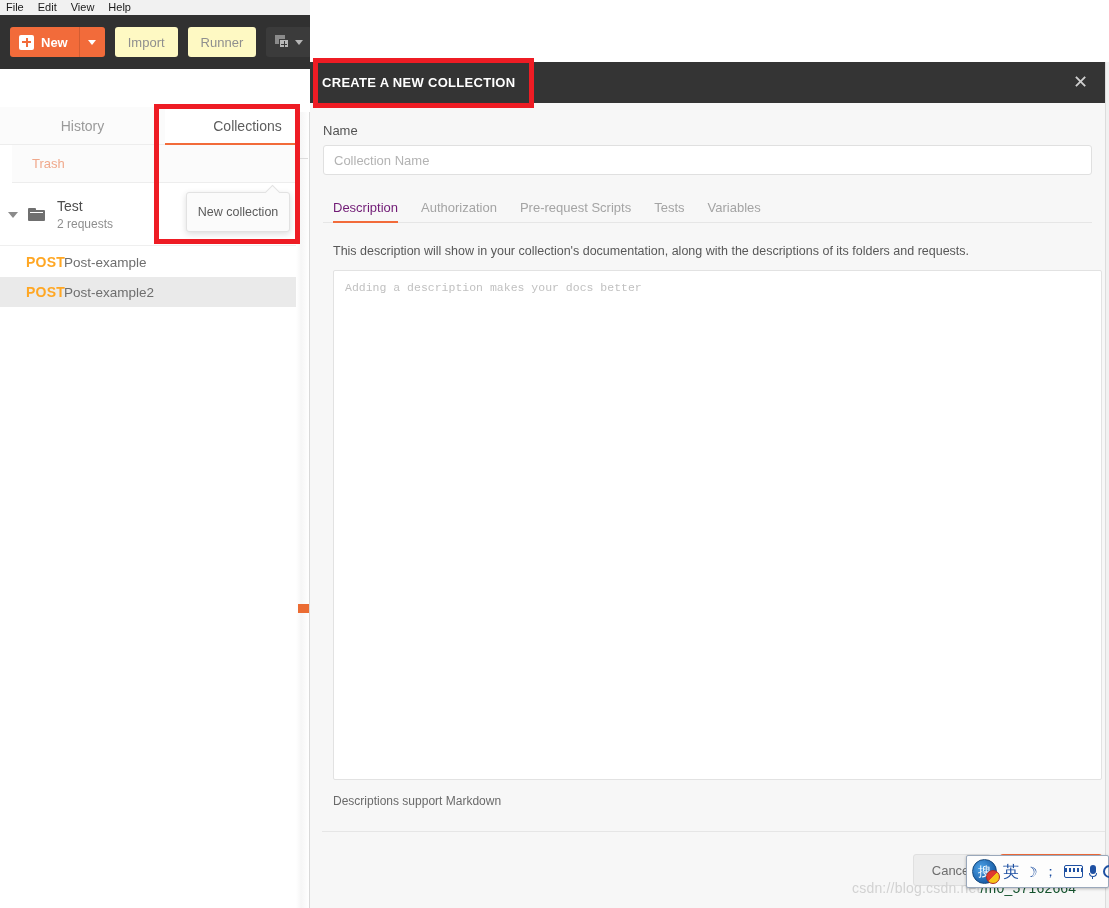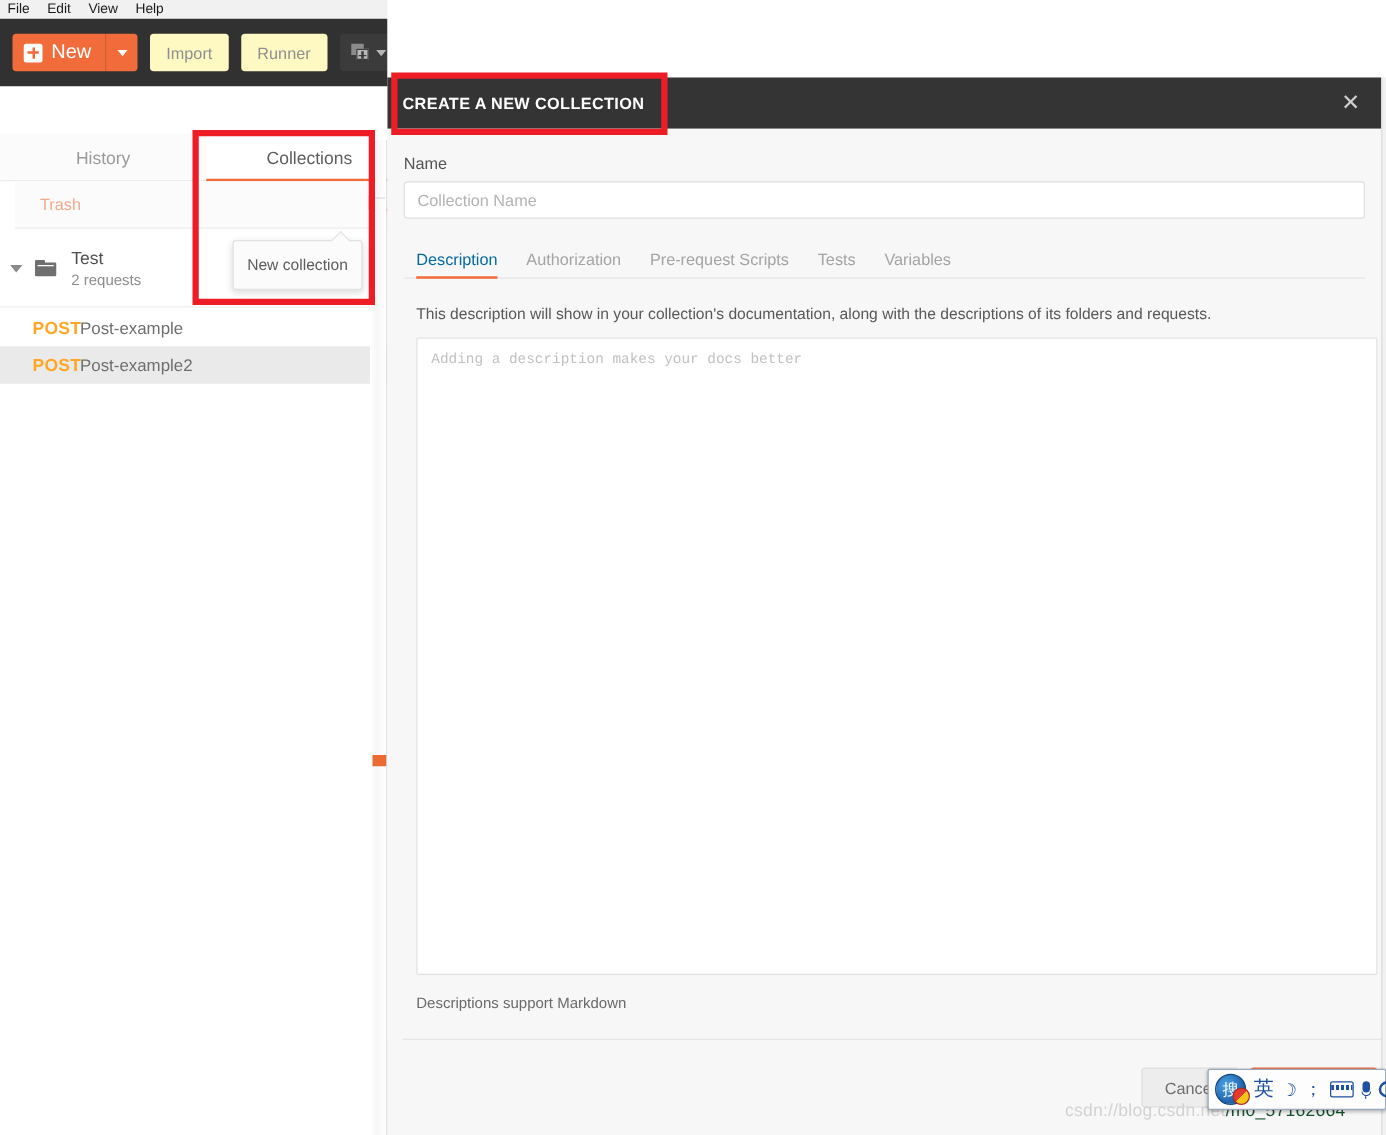"New" .btn-new-label { font-size: 16px -> 13px; font-weight: normal -> bold }
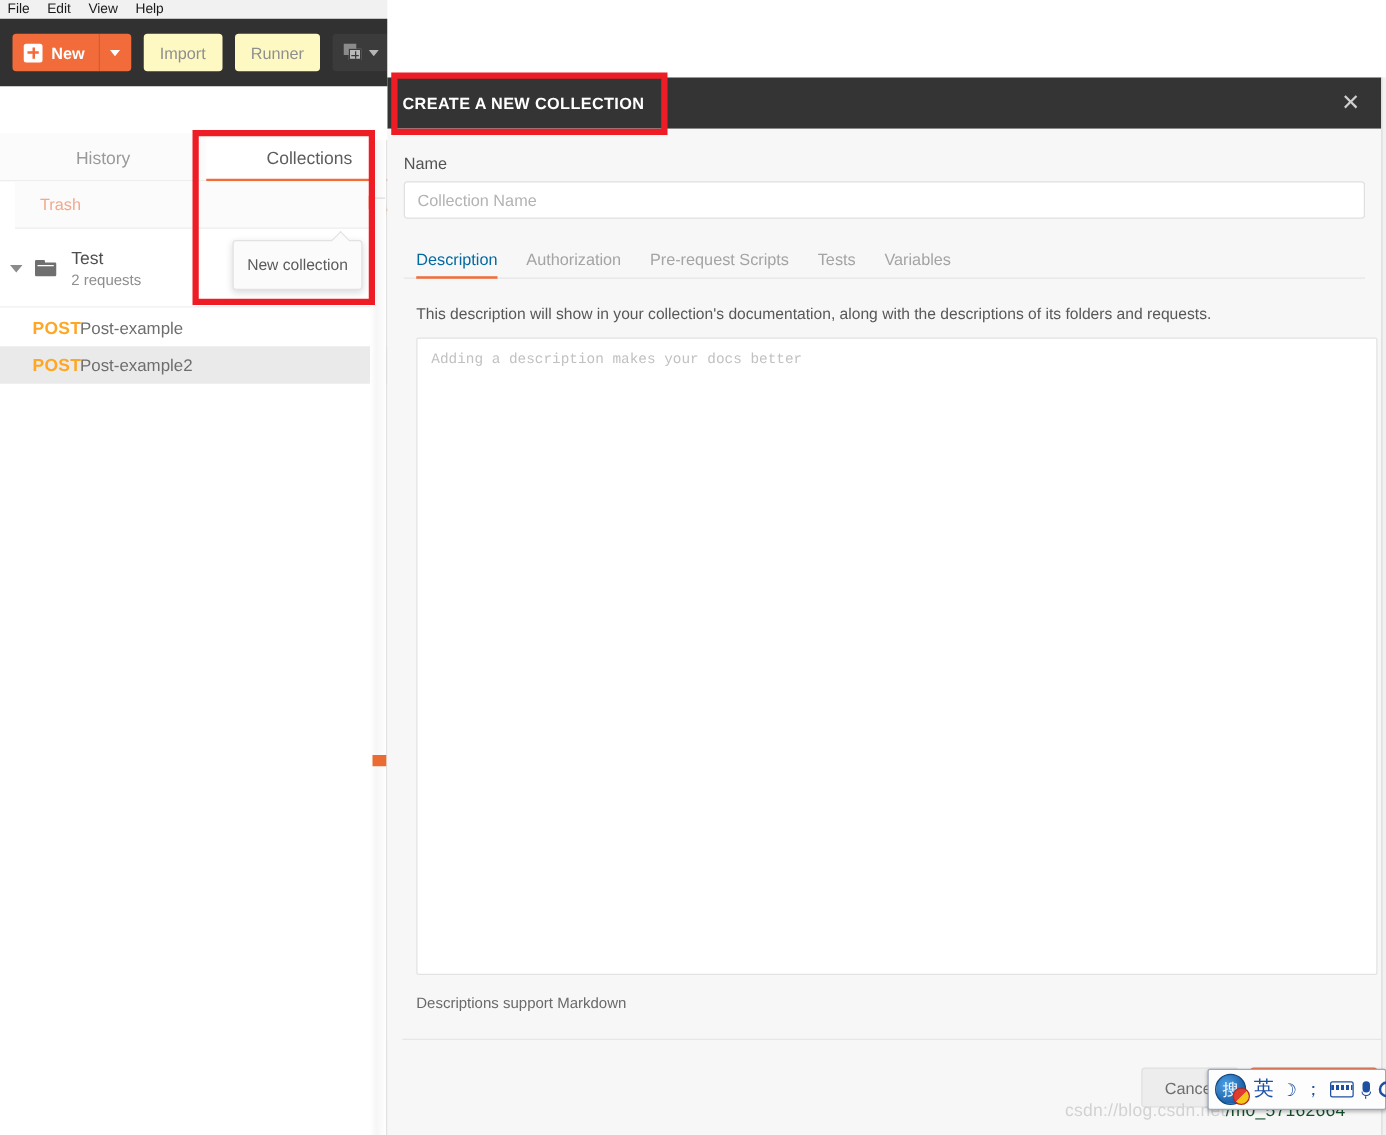"Description" .modal-tab.active { color: #0369a1 -> #701a75 }
